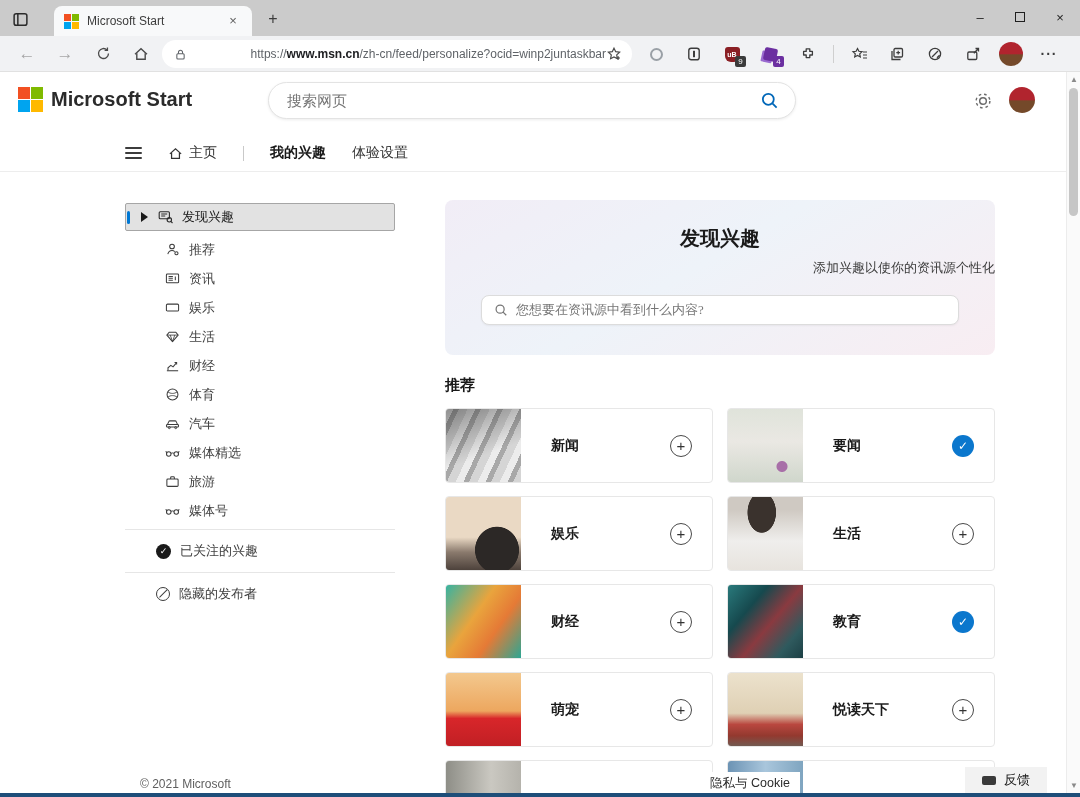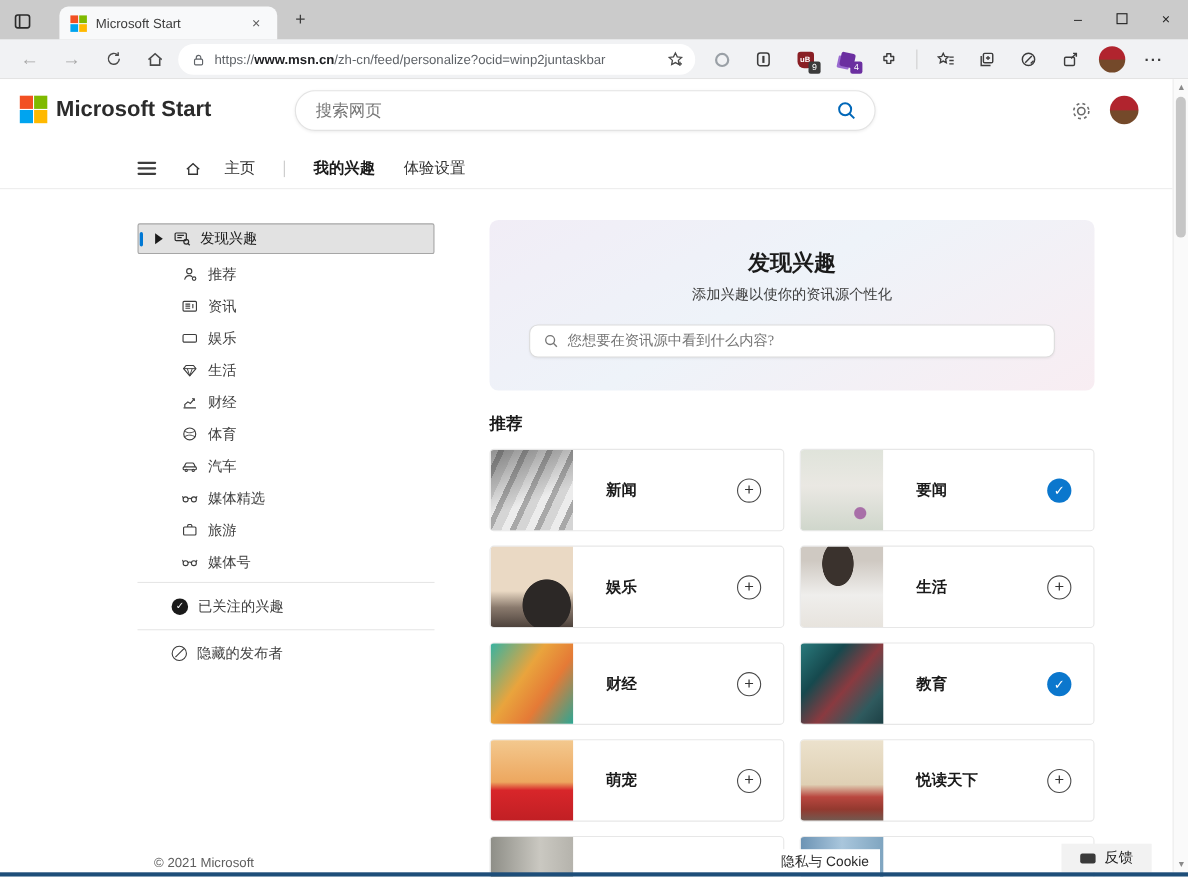"https://www.msn.cn/zh-cn/feed/personaliz" .addr { text-align: none -> right }
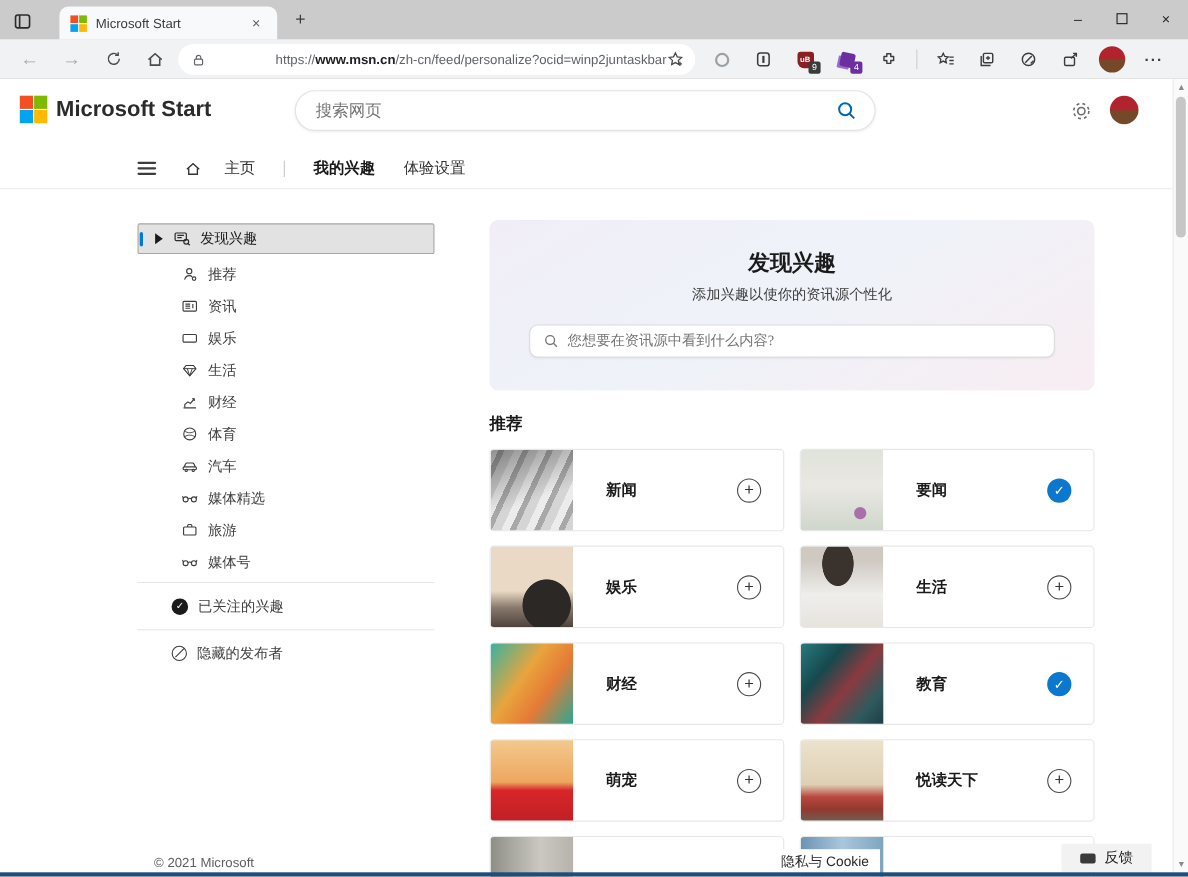"主页" .nav-item { gap: 21px -> 6px }
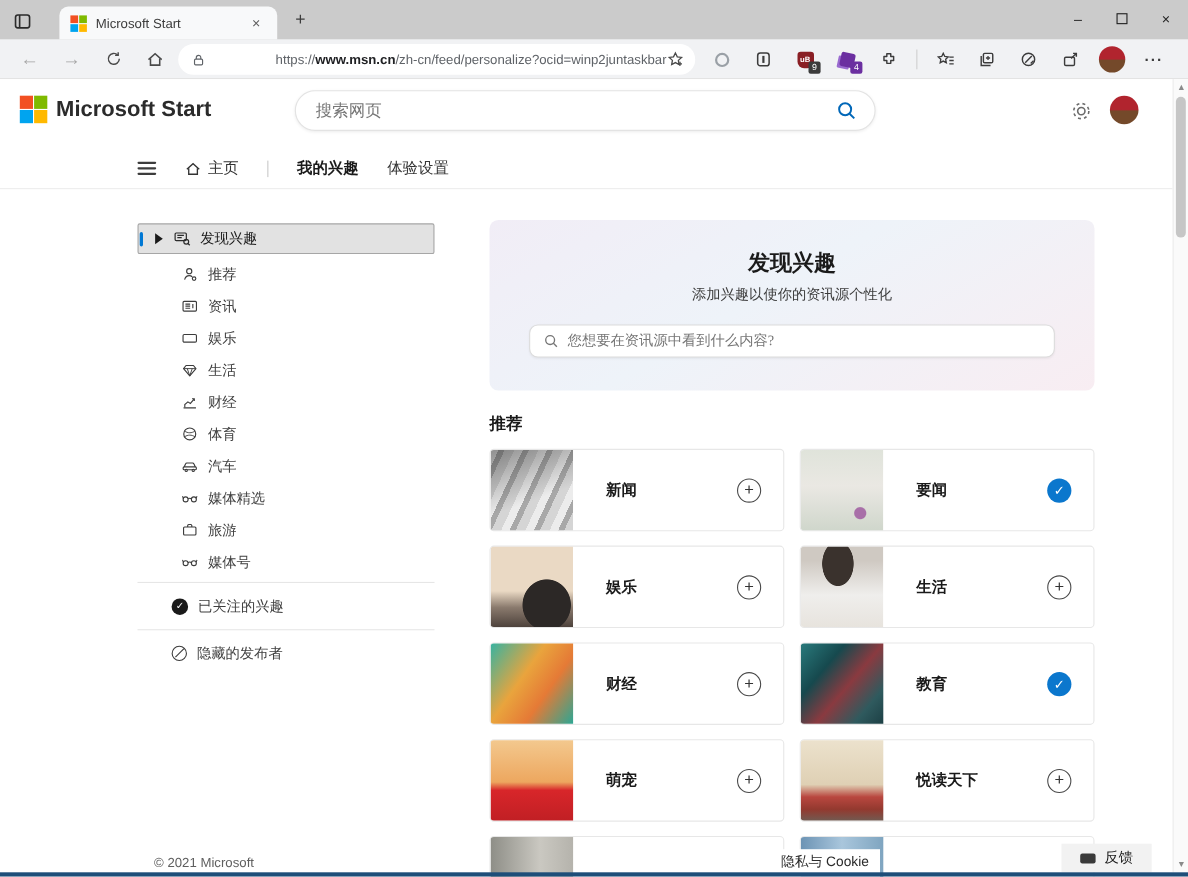"添加兴趣以使你的资讯源个性化" .hero-sub { text-align: none -> right }
